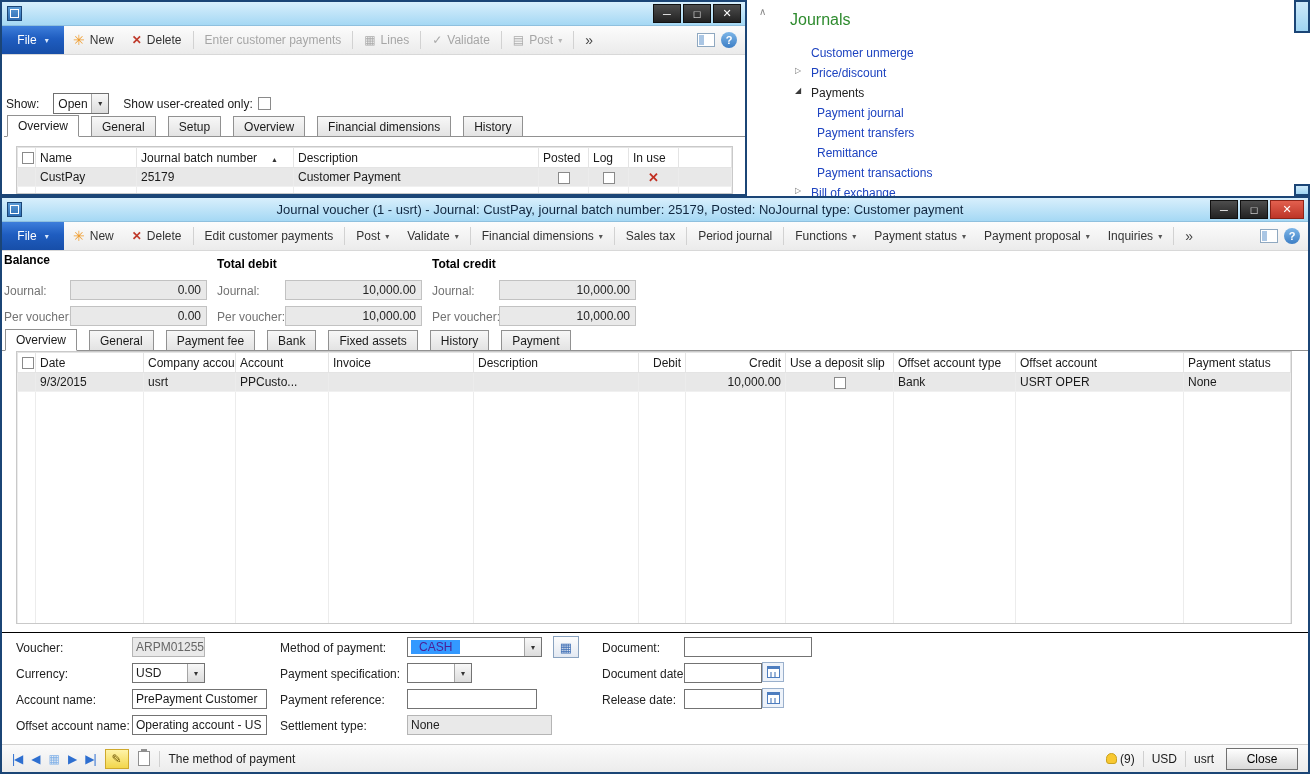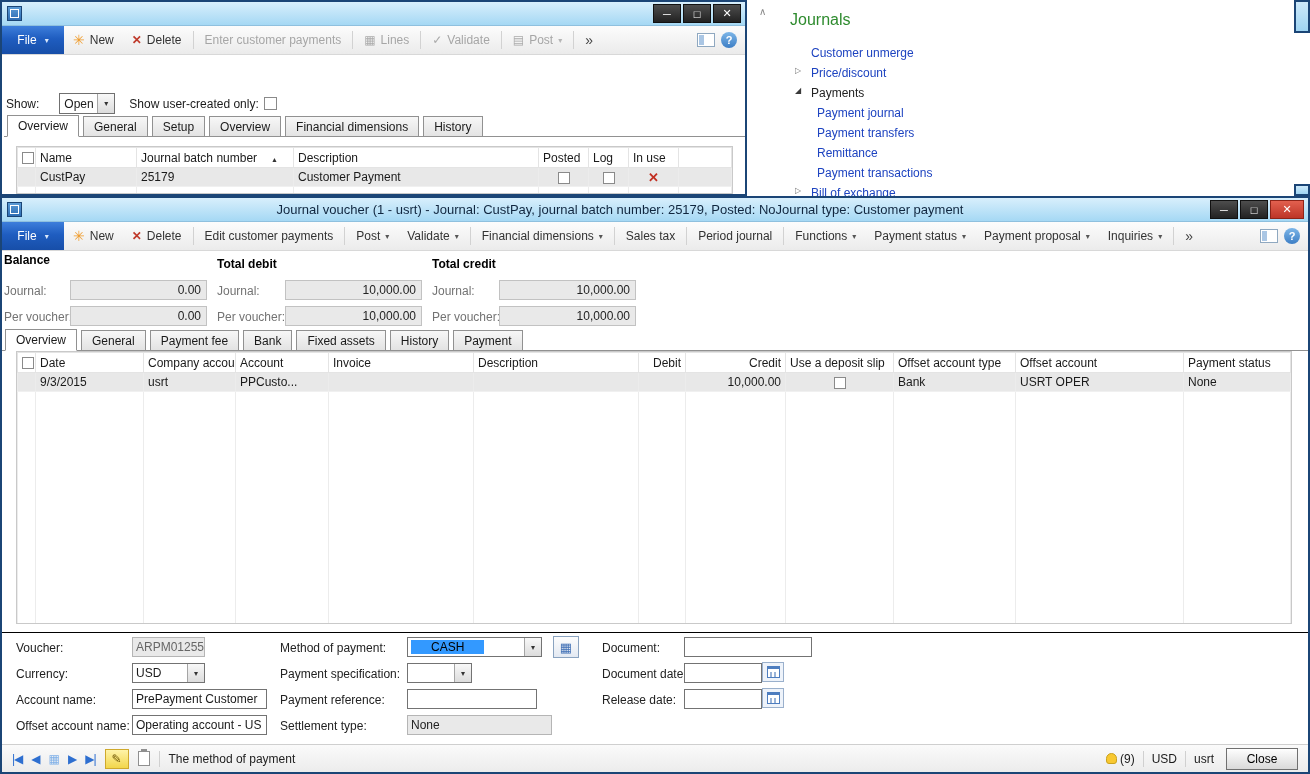"Open" div.combo { margin-left: 20px -> 14px }
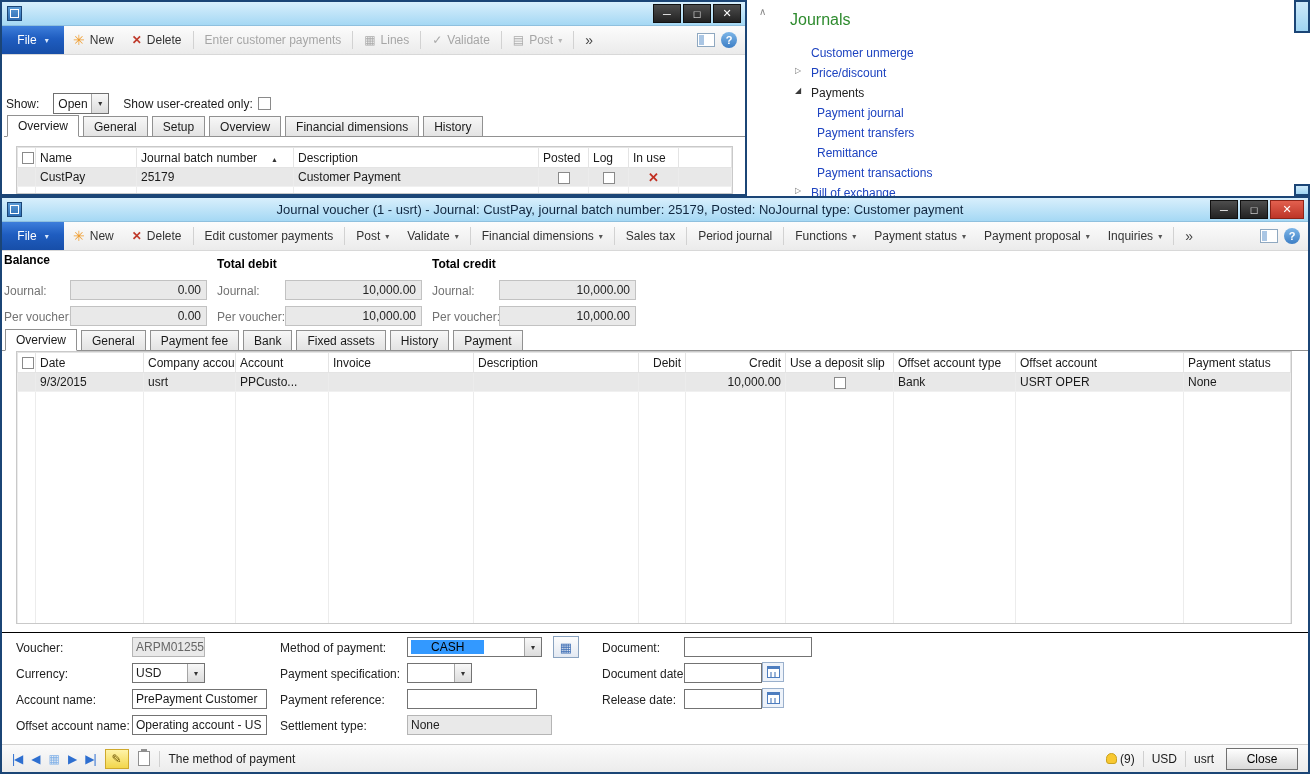"Overview" .tab { margin-right: 4px -> 12px }
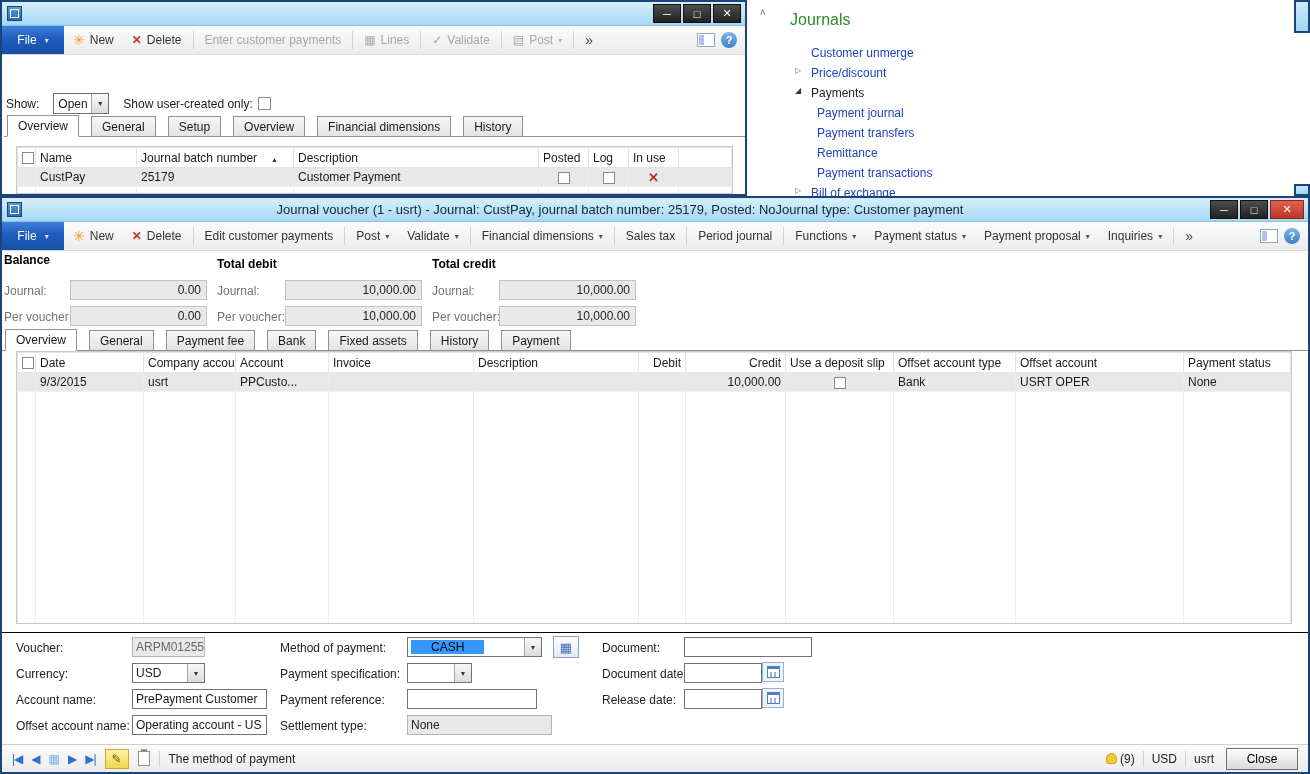"CASH" .hl { color: #000000 -> #4c1d95; padding: 0 20px -> 0 8px }
